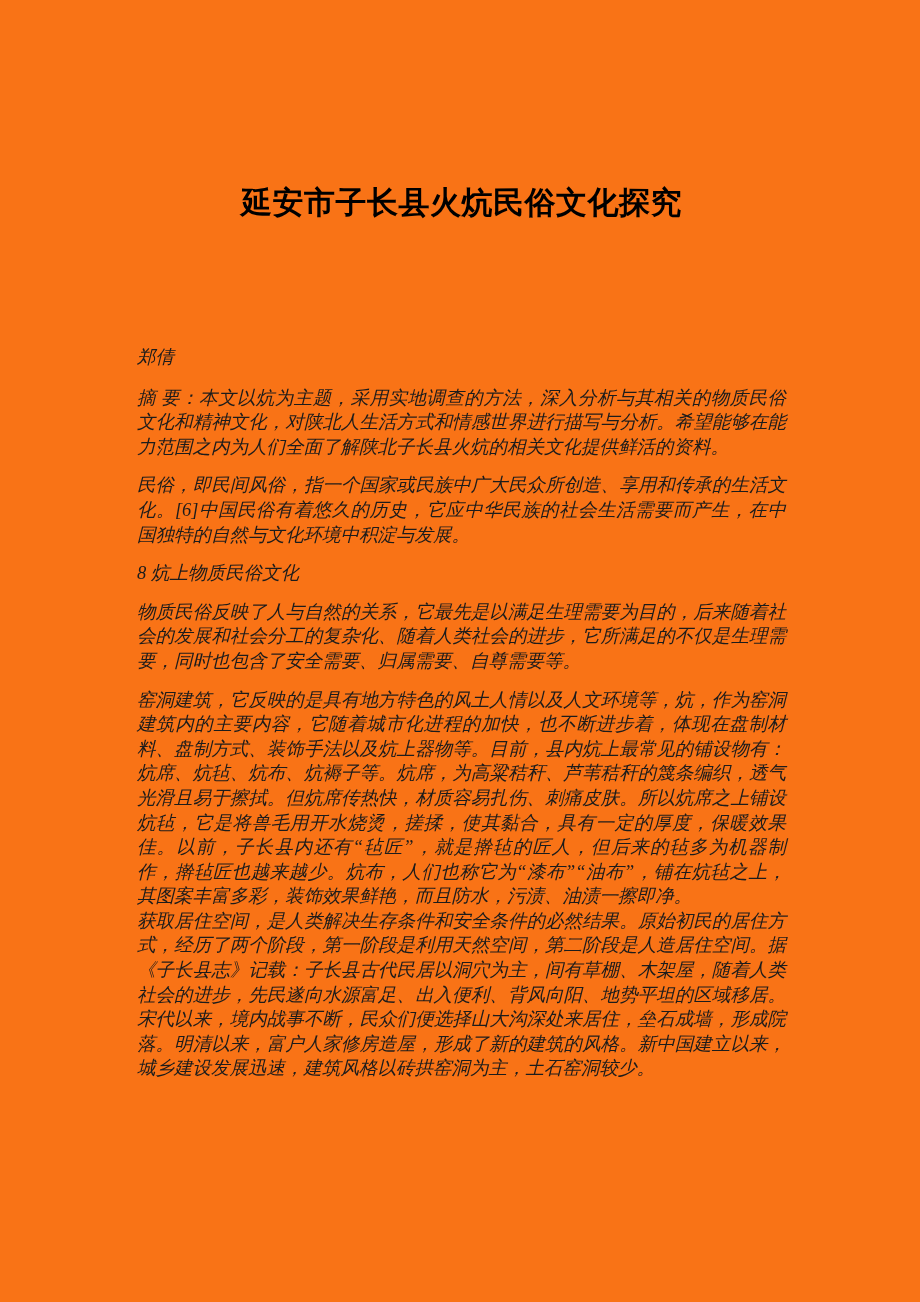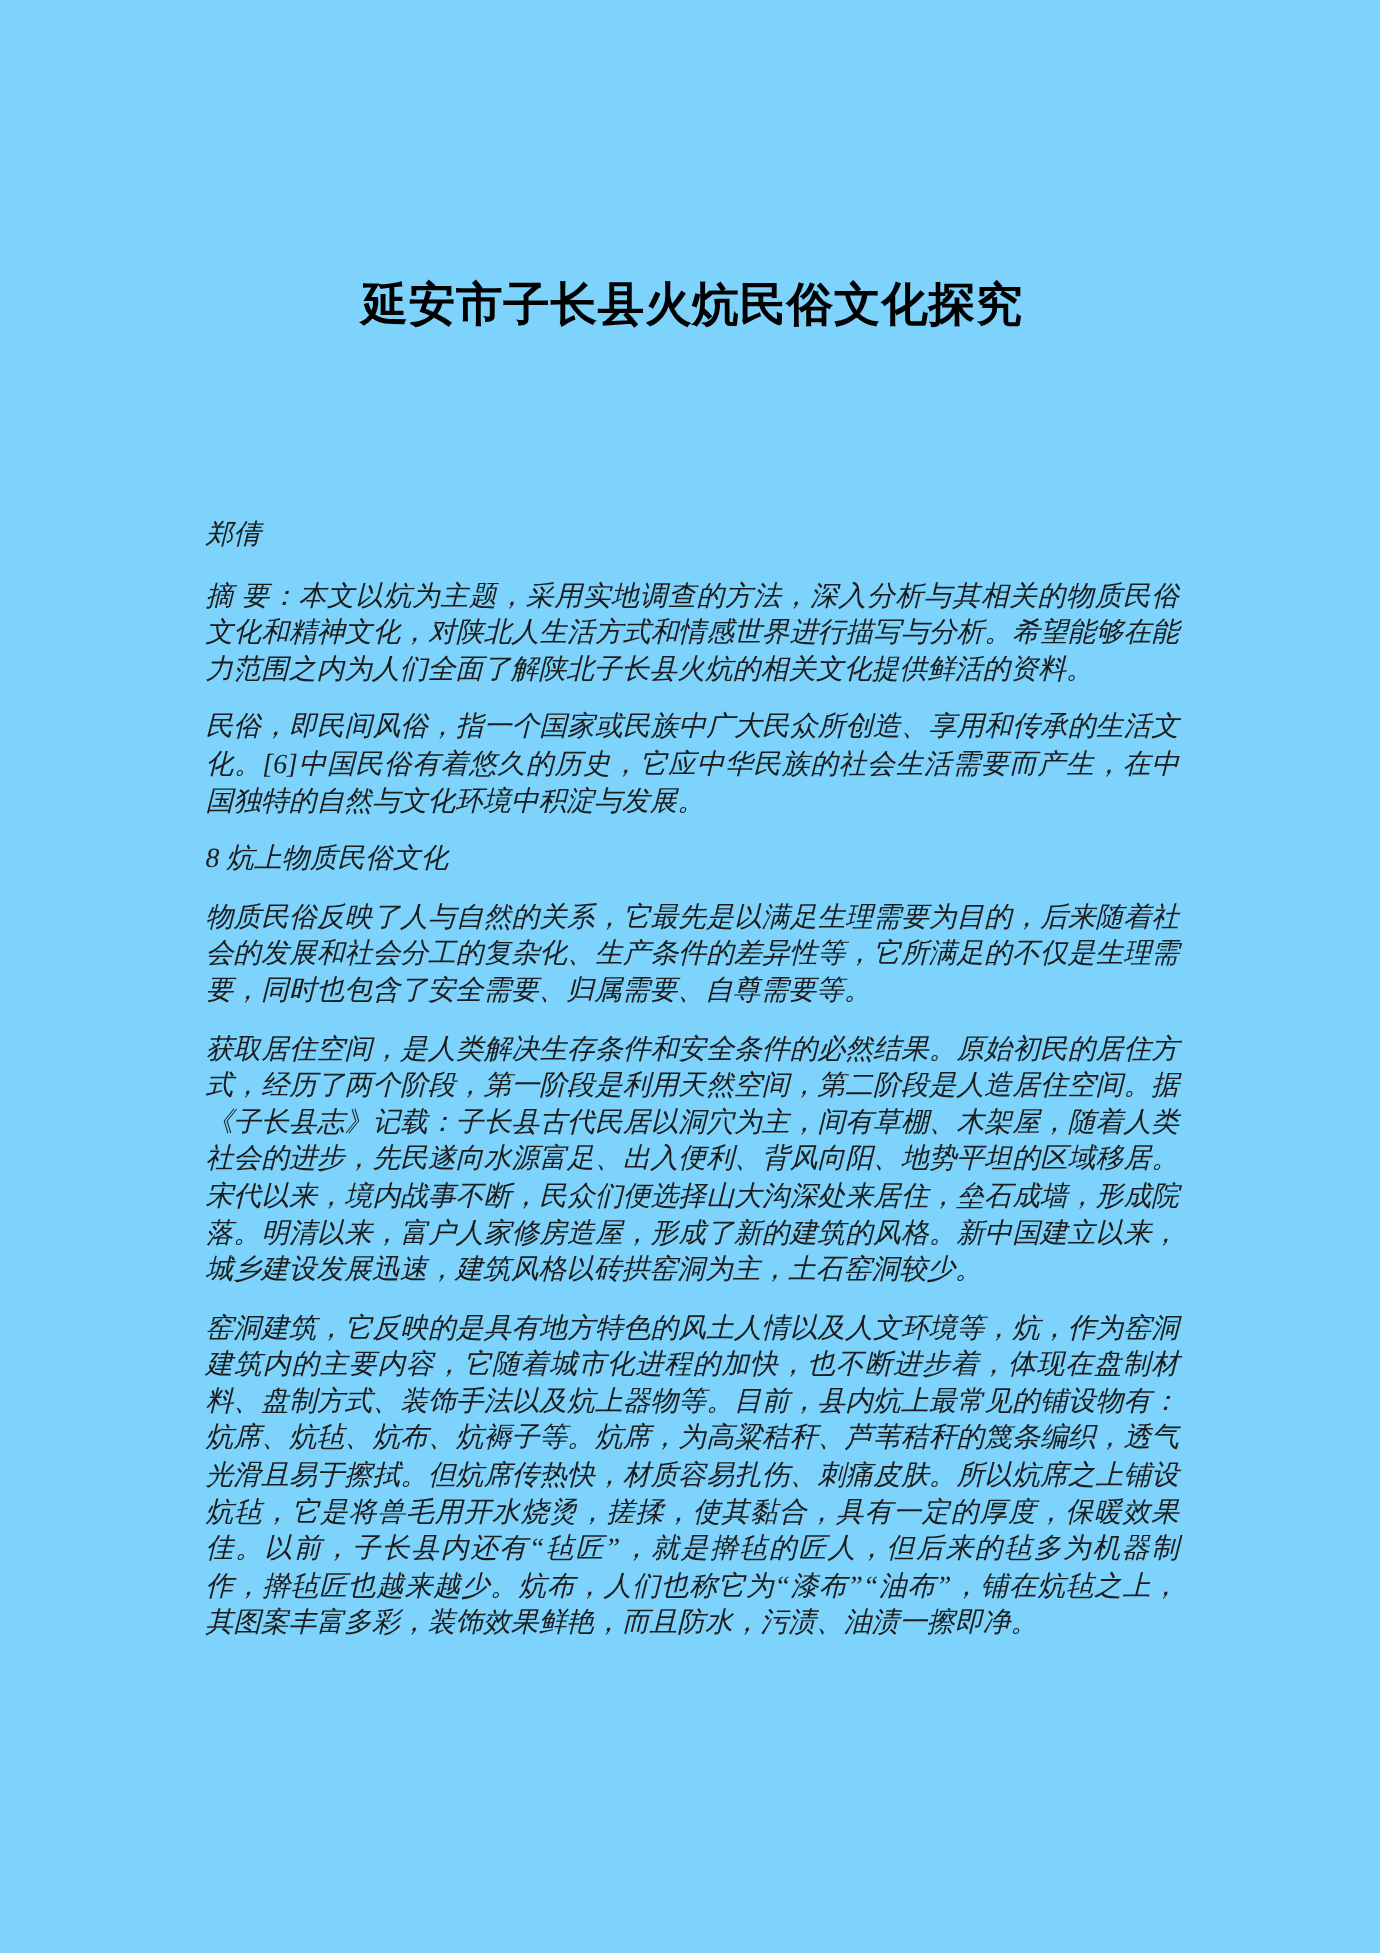"延安市子长县火炕民俗文化探究" .page { background: #7dd3fc -> #f97316 }
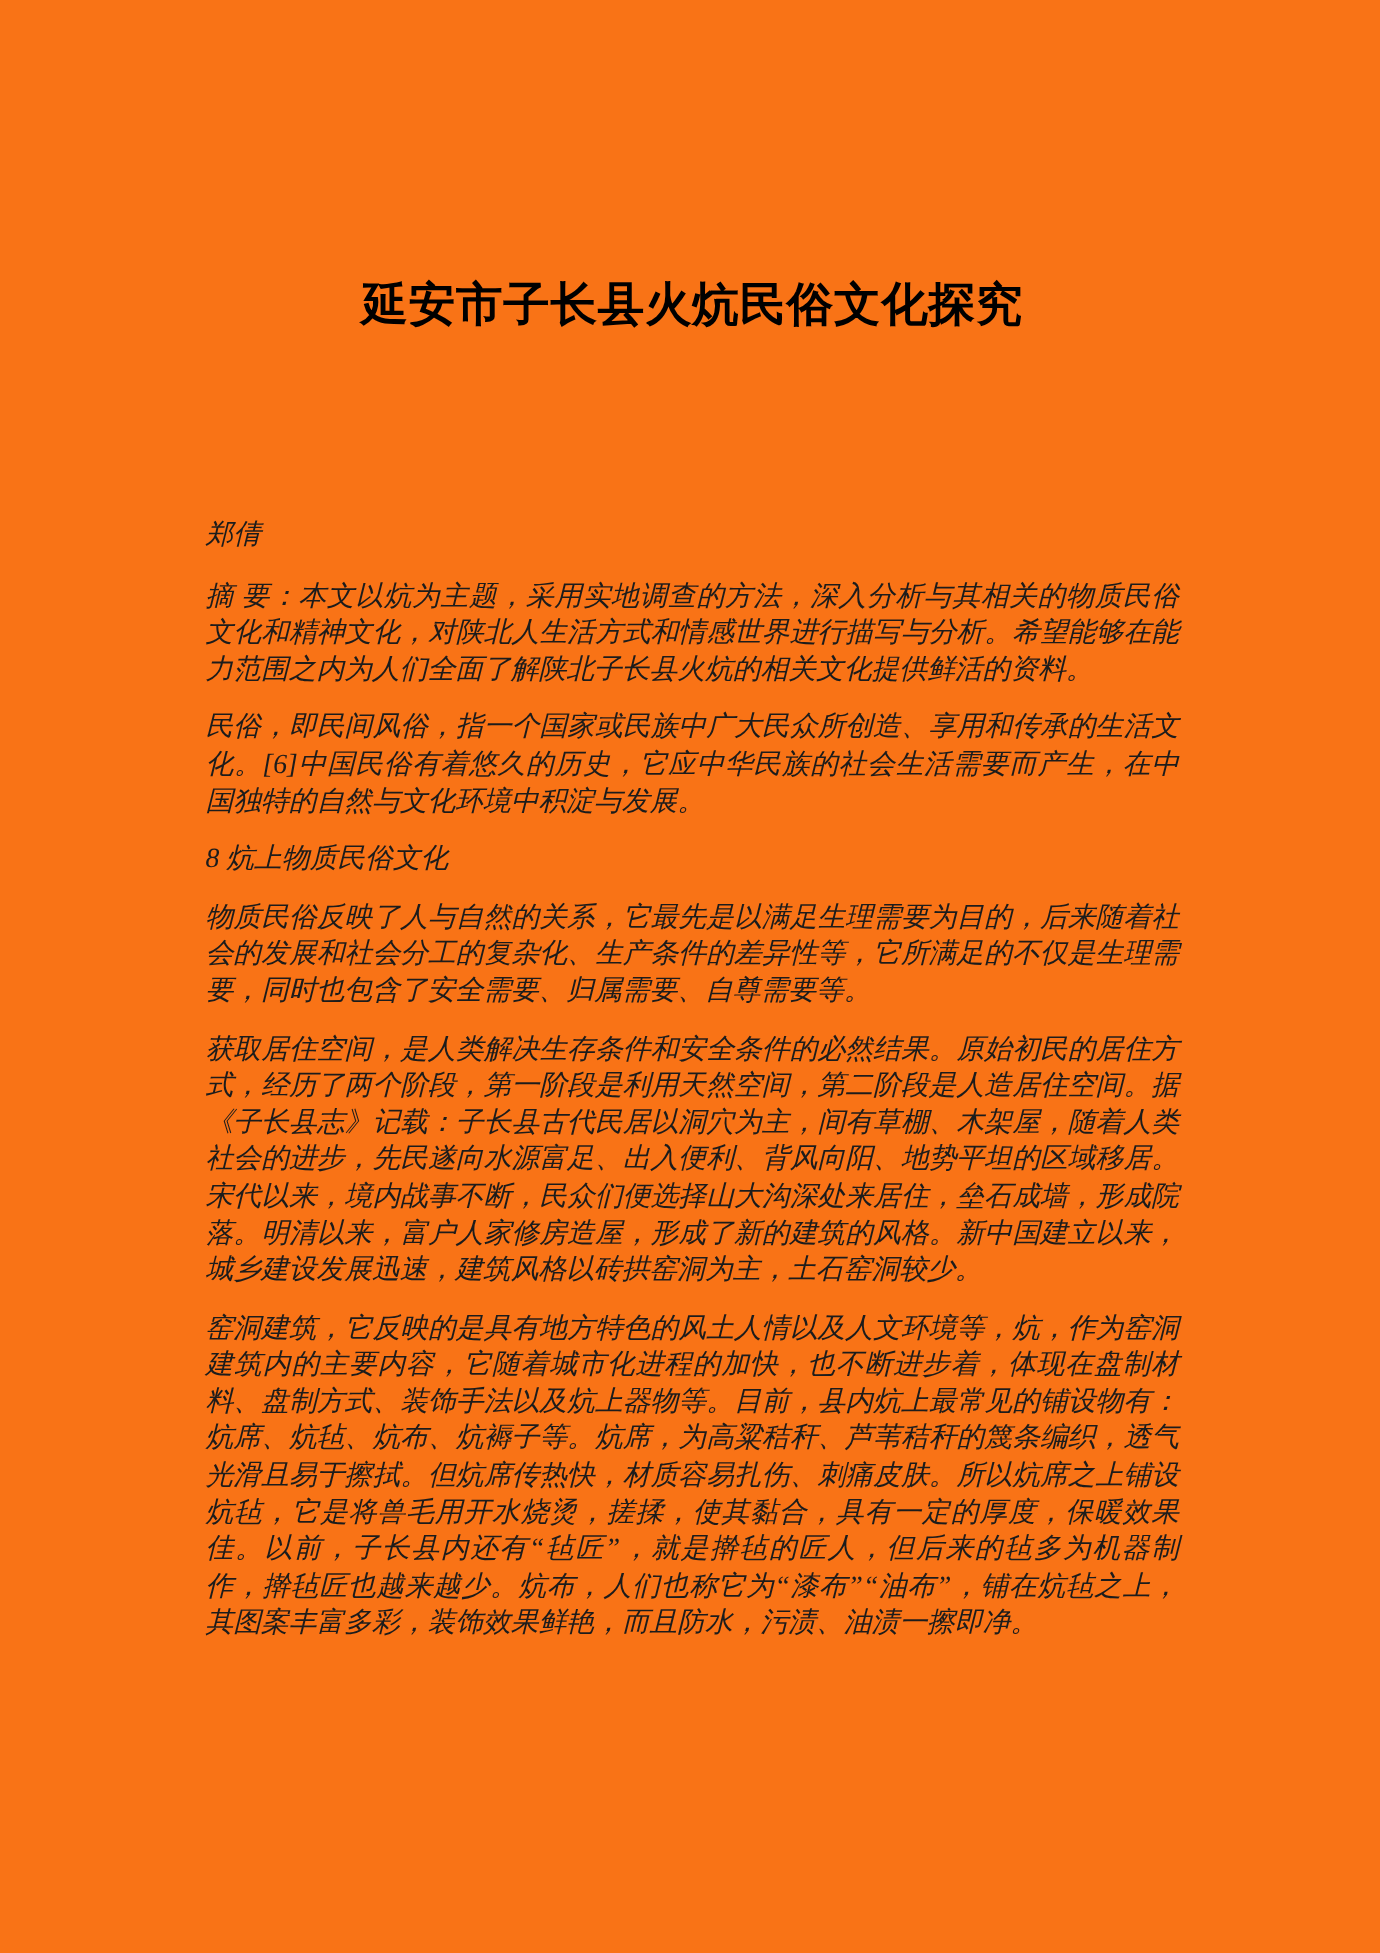"物质民俗反映了人与自然的关系，它最先是以满足生理需要为目的，后来随着社会的发展和" p.para { text: 生产条件的差异性等 -> 随着人类社会的进步 }
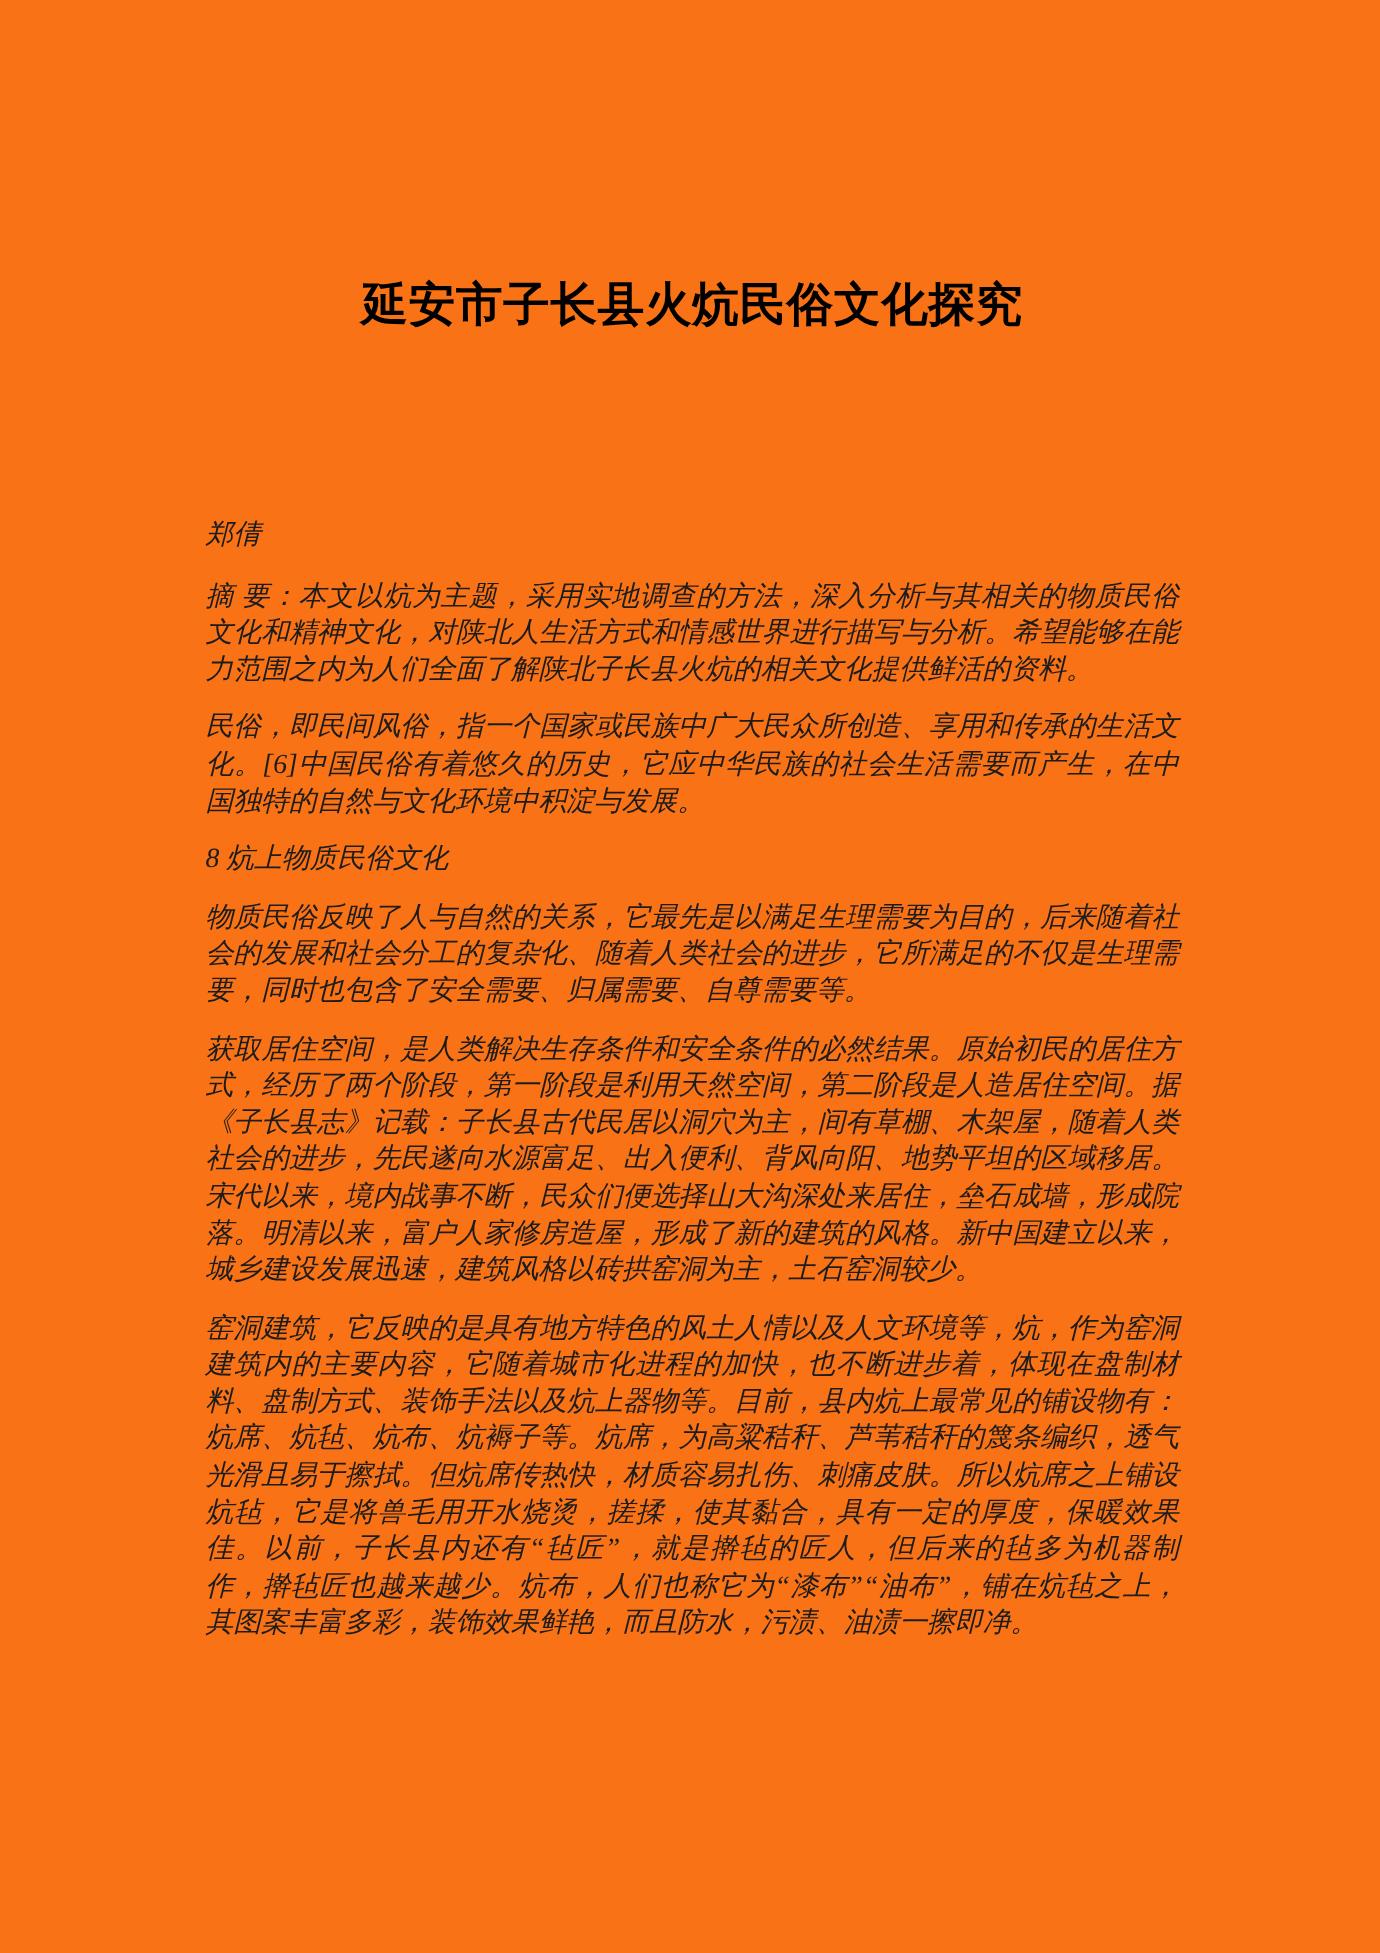"获取居住空间，是人类解决生存条件和安全条件的必然结果。原始初民的居住方式，经历了" p.para { order: before "窑洞建筑，它反映的是具有地方特色的风土人情以及人文环境等，炕，作为窑洞建筑内的主" -> after "窑洞建筑，它反映的是具有地方特色的风土人情以及人文环境等，炕，作为窑洞建筑内的主" }
